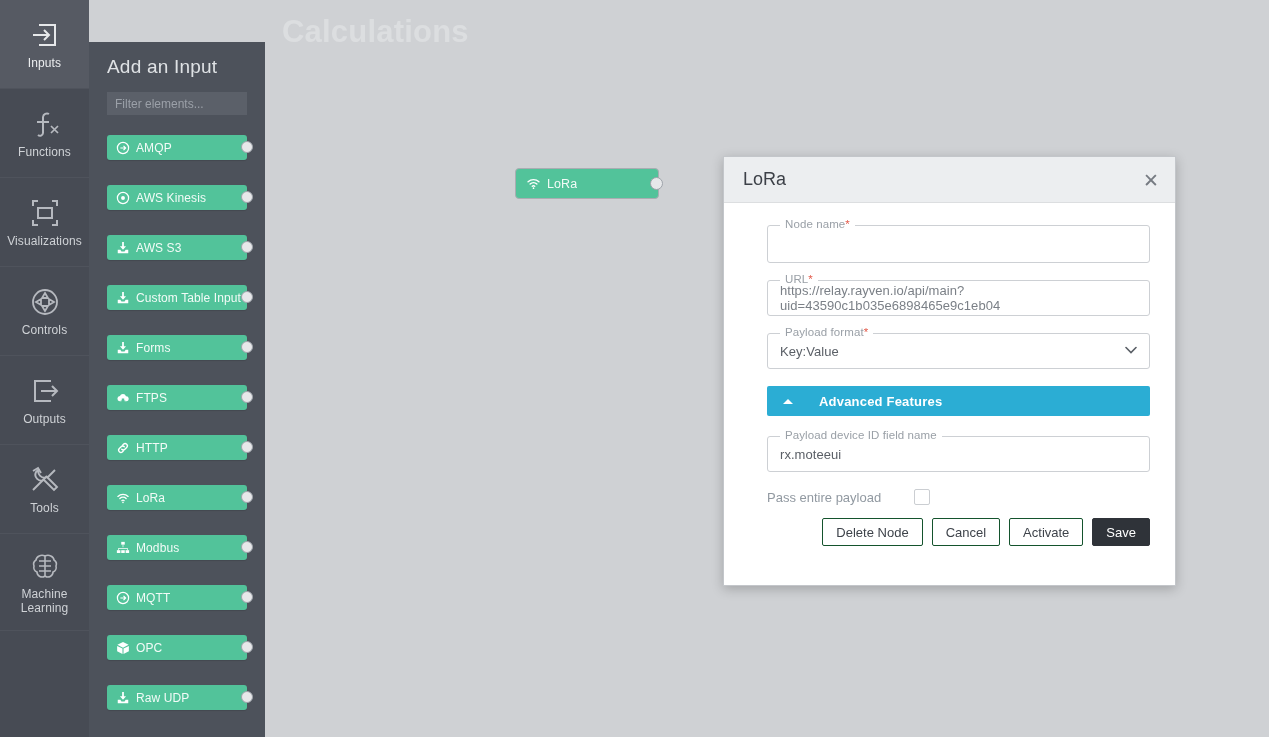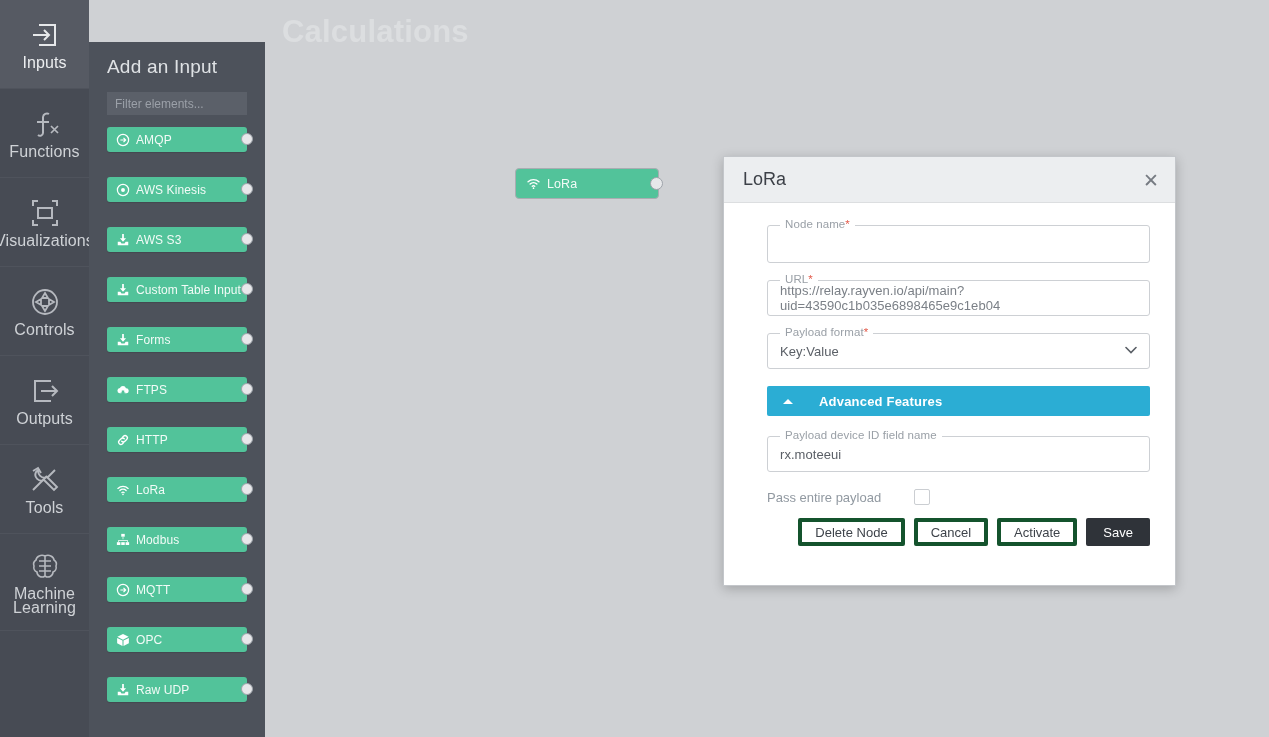"Inputs" .rail-label { font-size: 16px -> 12px }
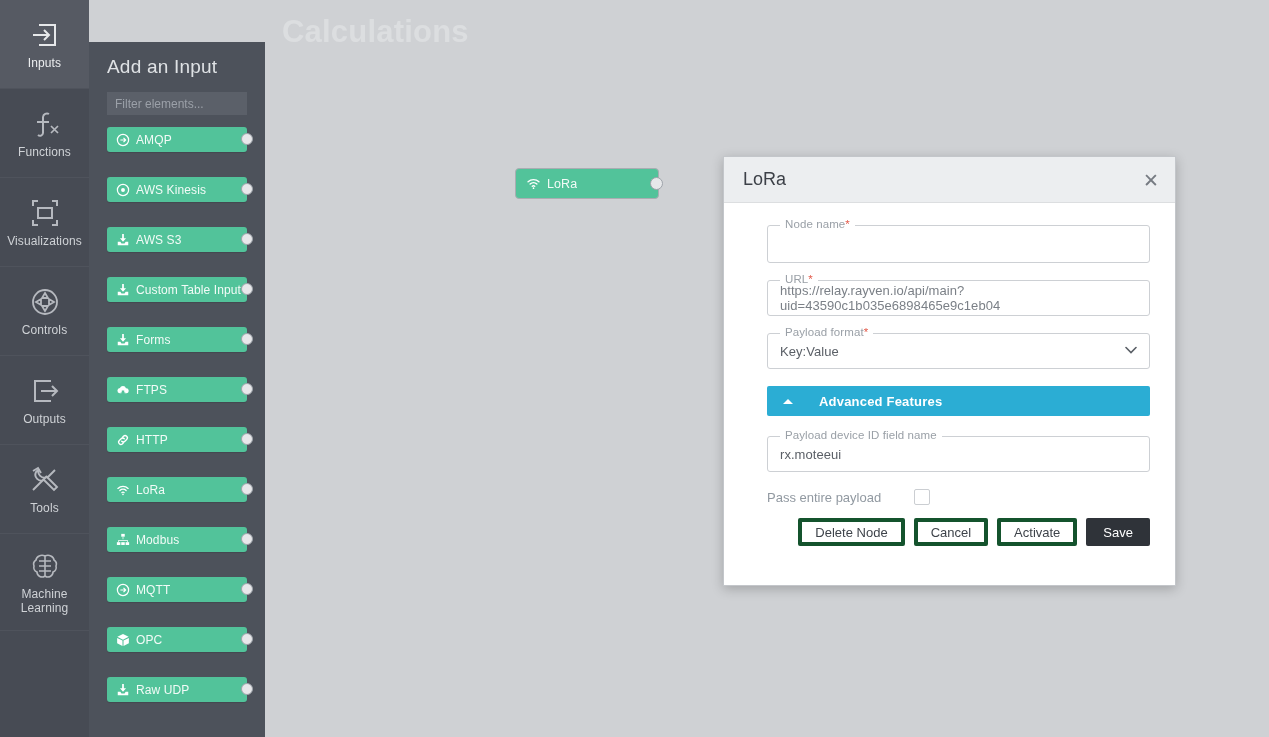"AMQP" #element-list { top: 85px -> 93px }
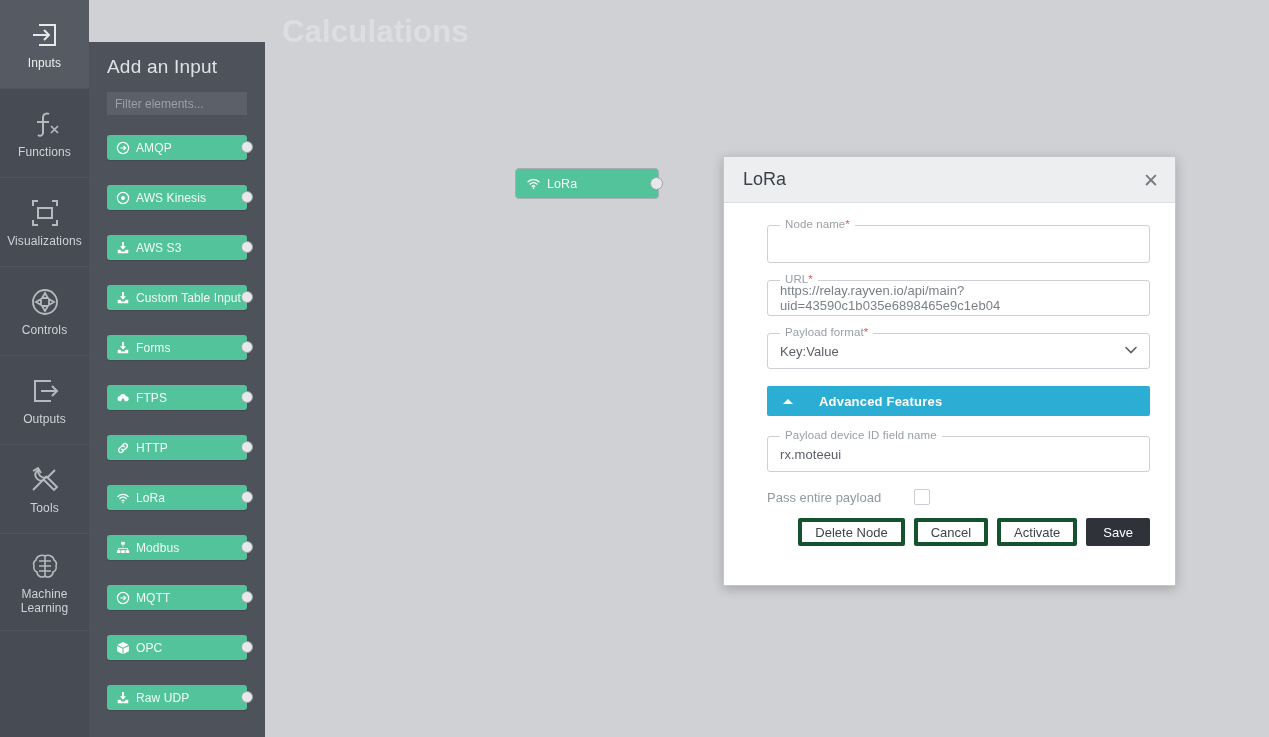"Delete Node" .btn { border: 4px solid #14532d -> 1px solid #14532d }
